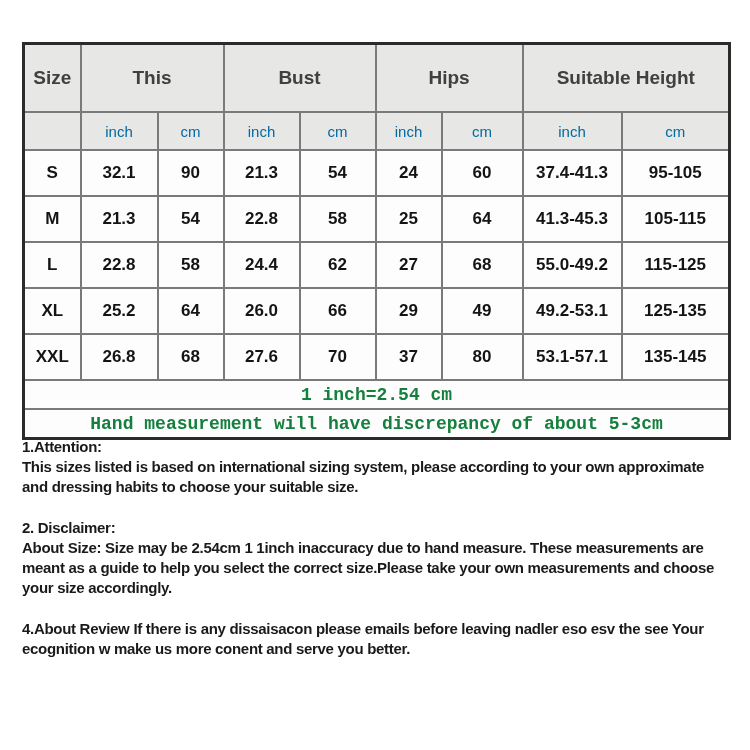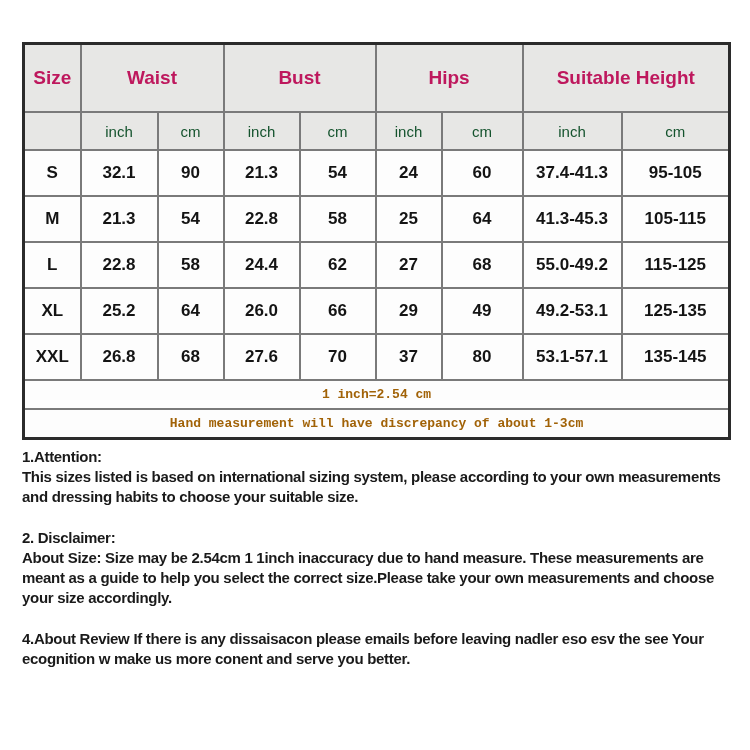"Size" tr.group-row th { color: #be185d -> #404040 }
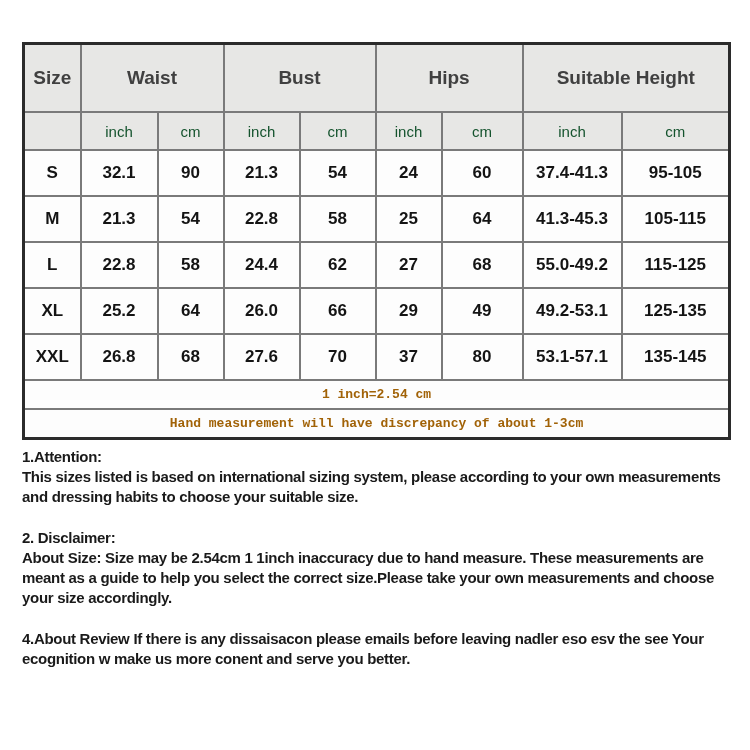"Waist" th { text: Waist -> This }
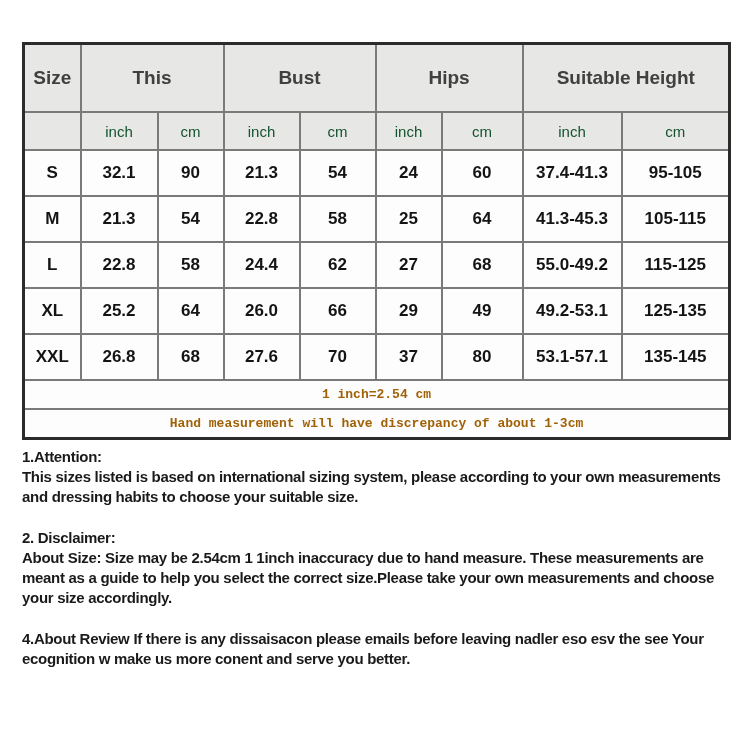"inch" tr.unit-row th { color: #14532d -> #0369a1 }
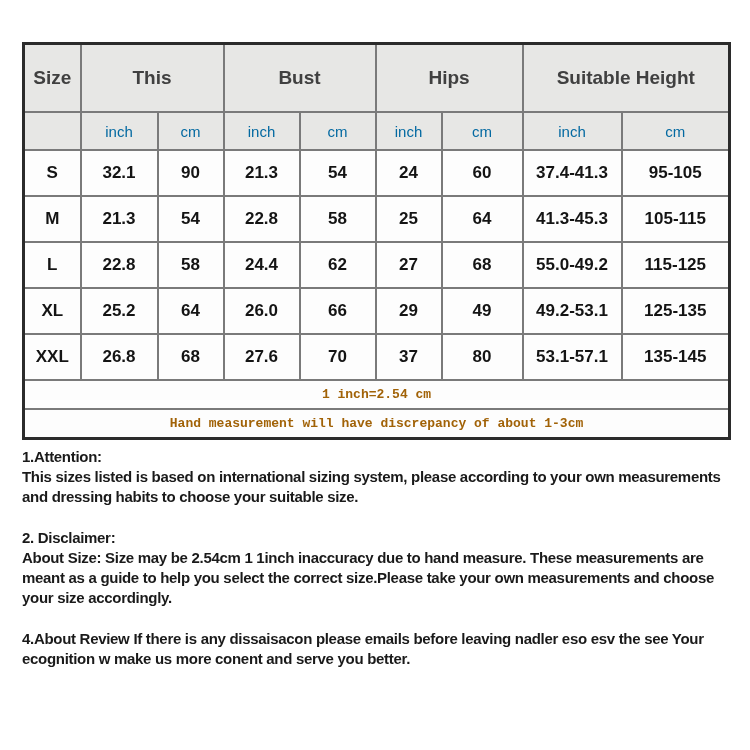"1 inch=2.54 cm" tr.note-row td { color: #a16207 -> #15803d; font-size: 13px -> 18px }
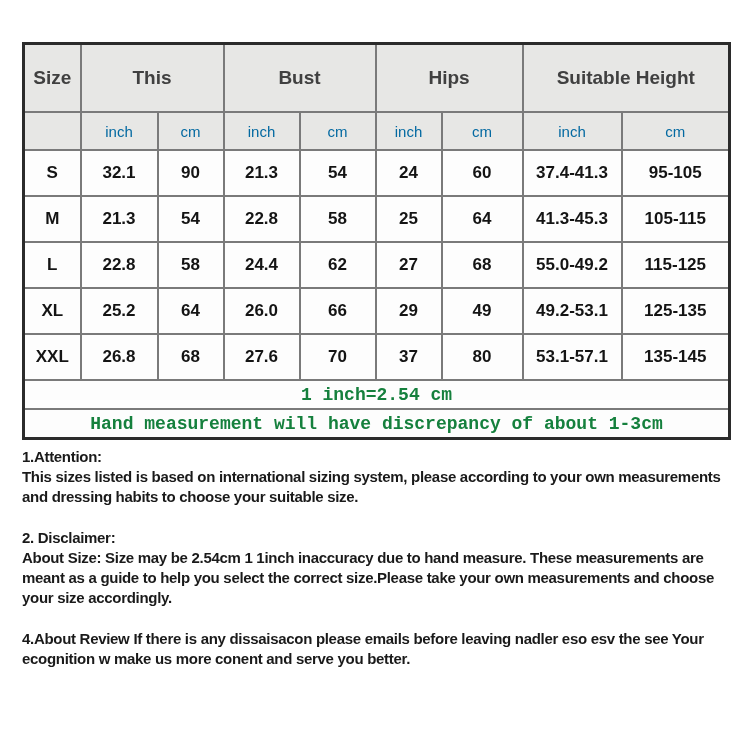"Hand measurement will have discrepancy" td { text: 1-3cm -> 5-3cm }
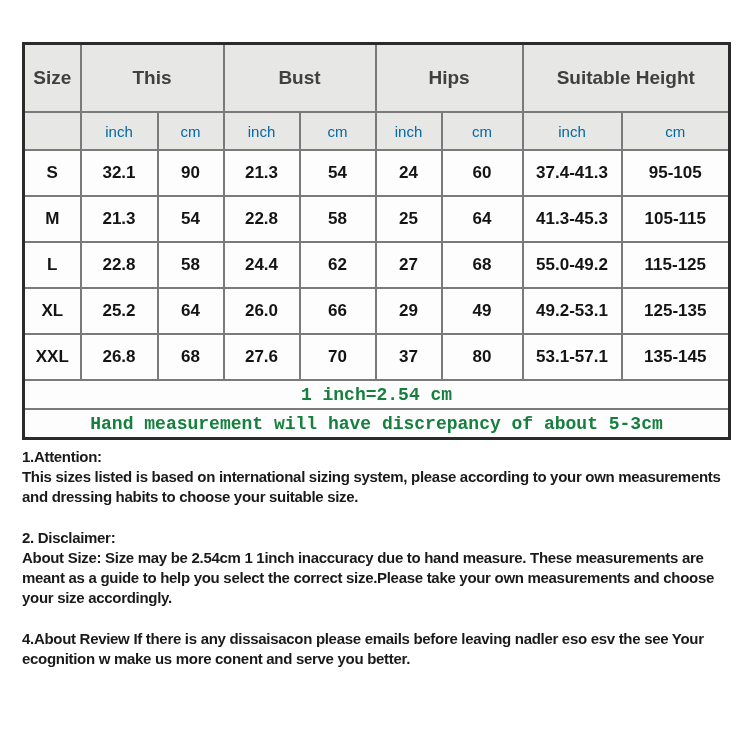"1.Attention:" .info-section { margin: 10px 0 21px 0 -> 0 0 21px 0 }
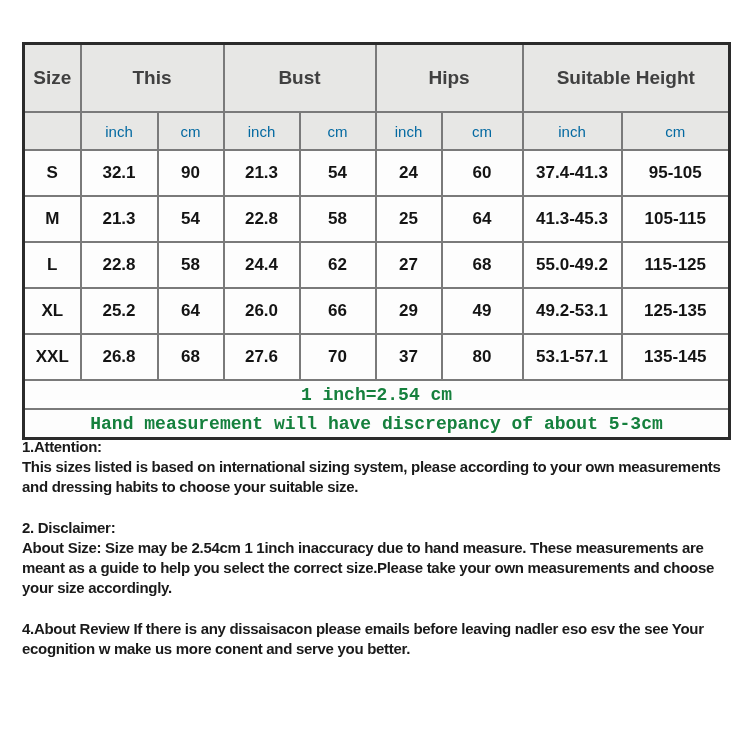"This sizes listed is based" p { text: measurements -> approximate }
